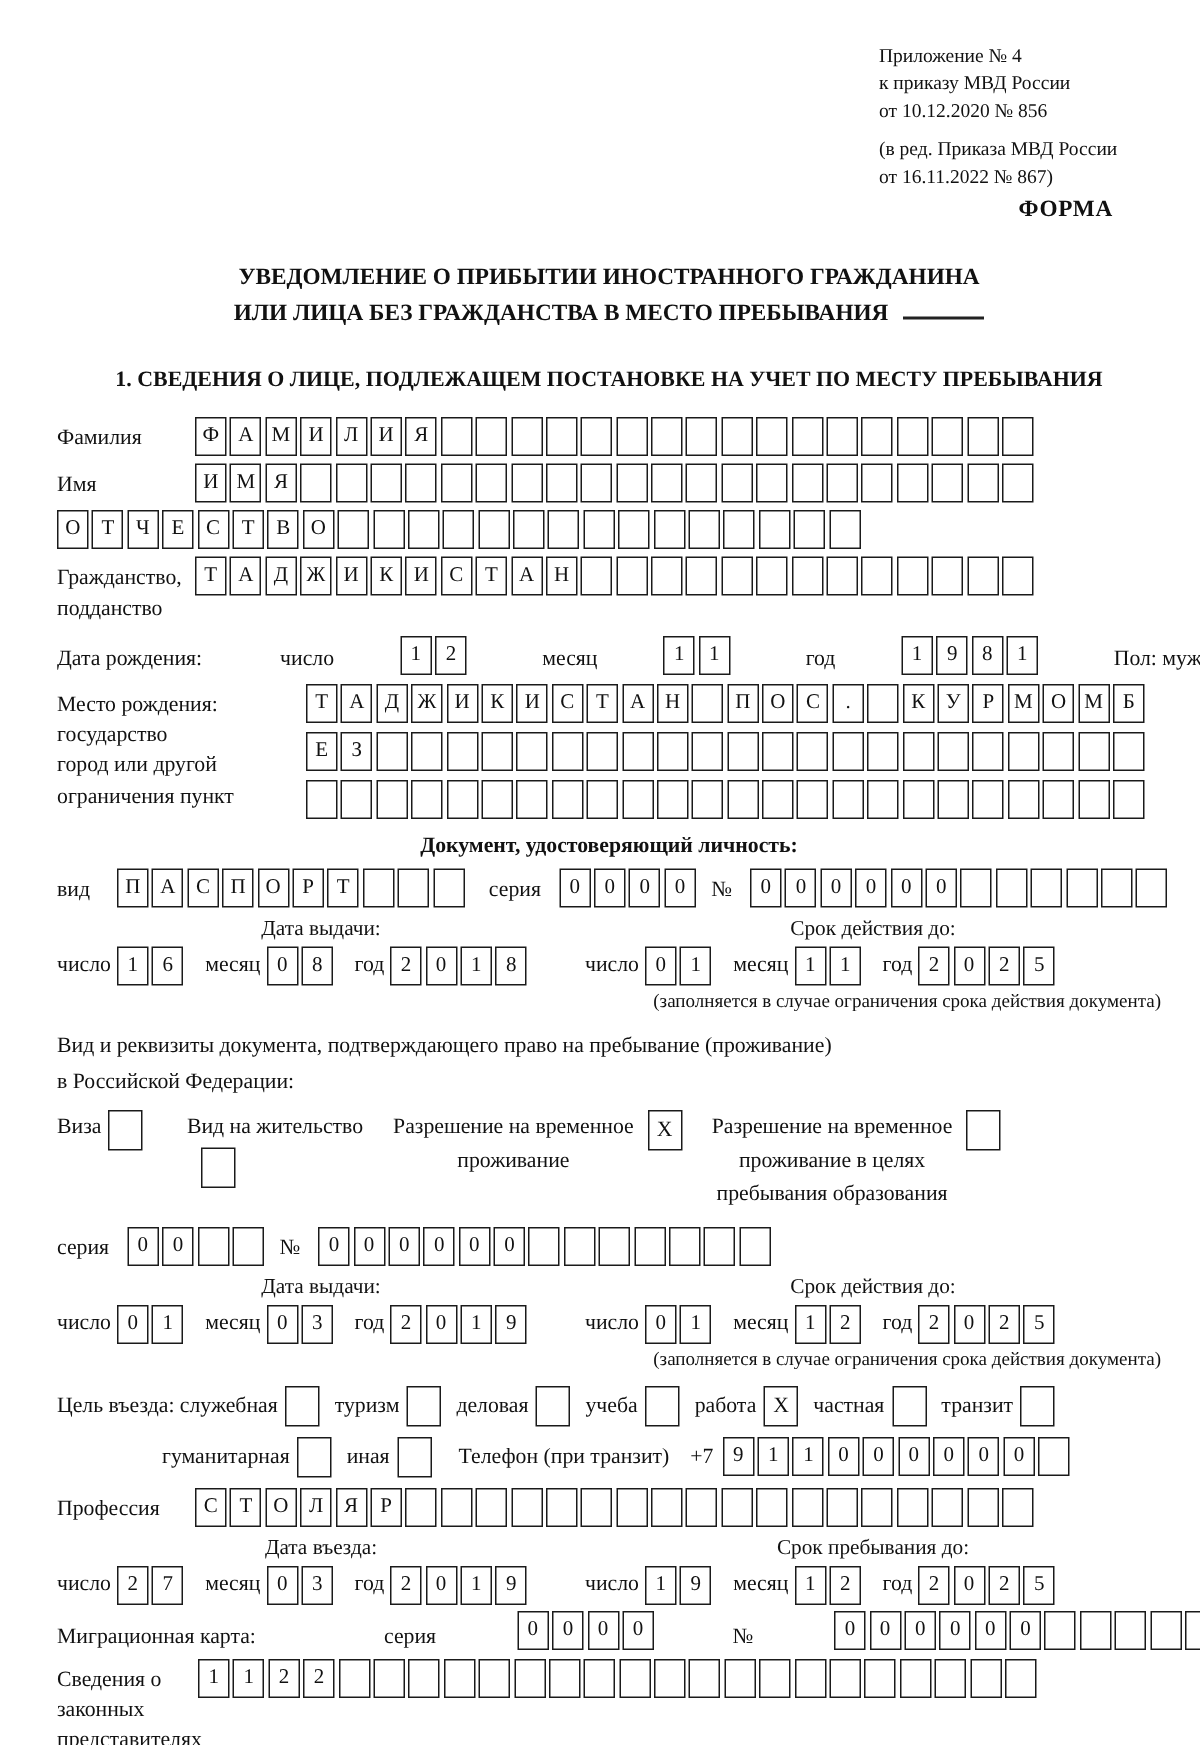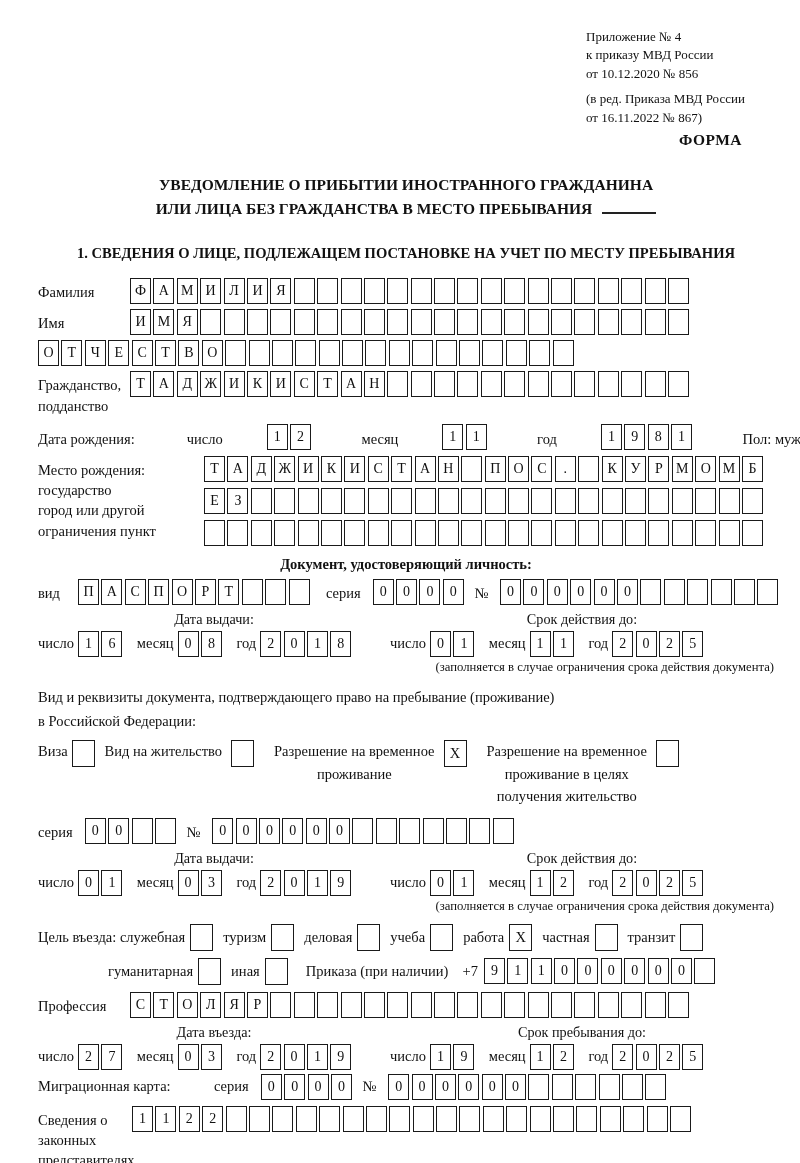"Вид на жительство" div.vitem { flex-direction: none -> column; margin-left: 10px -> 30px }
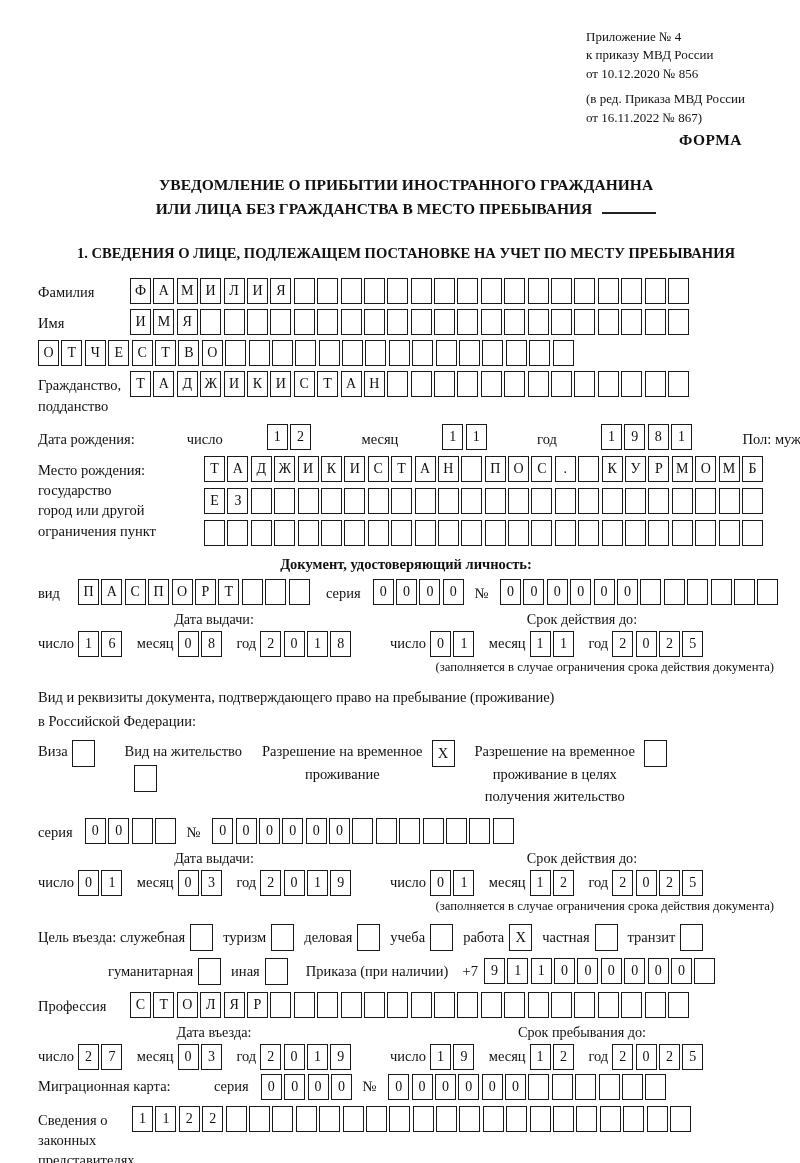"получения жительство" div { text: получения жительство -> пребывания образования }
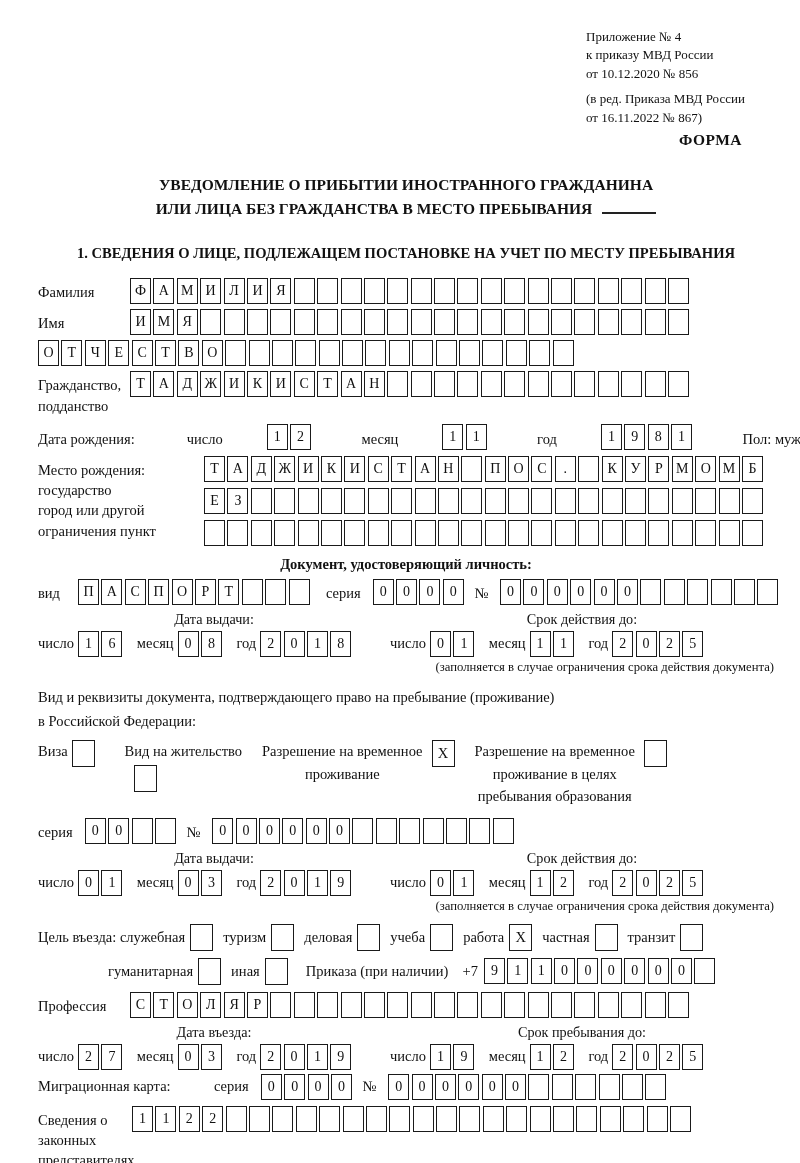"Приказа (при наличии)" span.sp8 { text: Приказа (при наличии -> Телефон (при транзит }
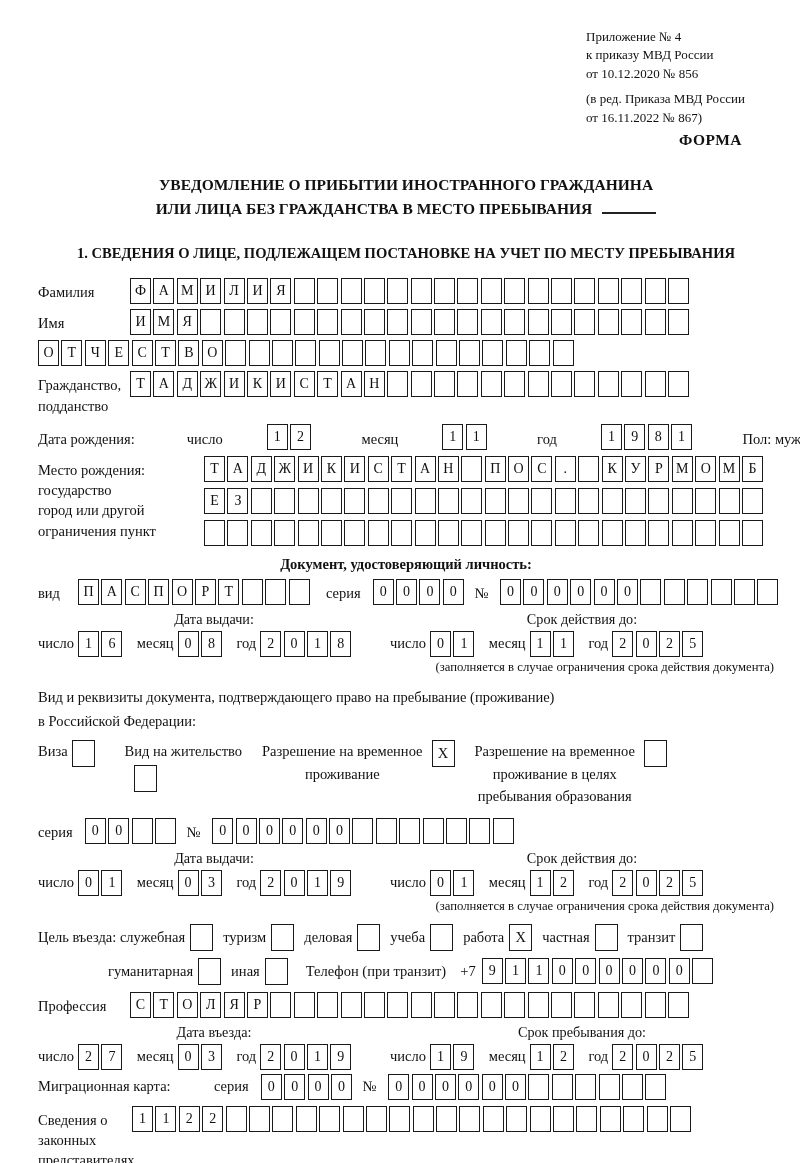"Миграционная карта:" div.frow { align-items: center -> flex-end; gap: none -> 42px }
